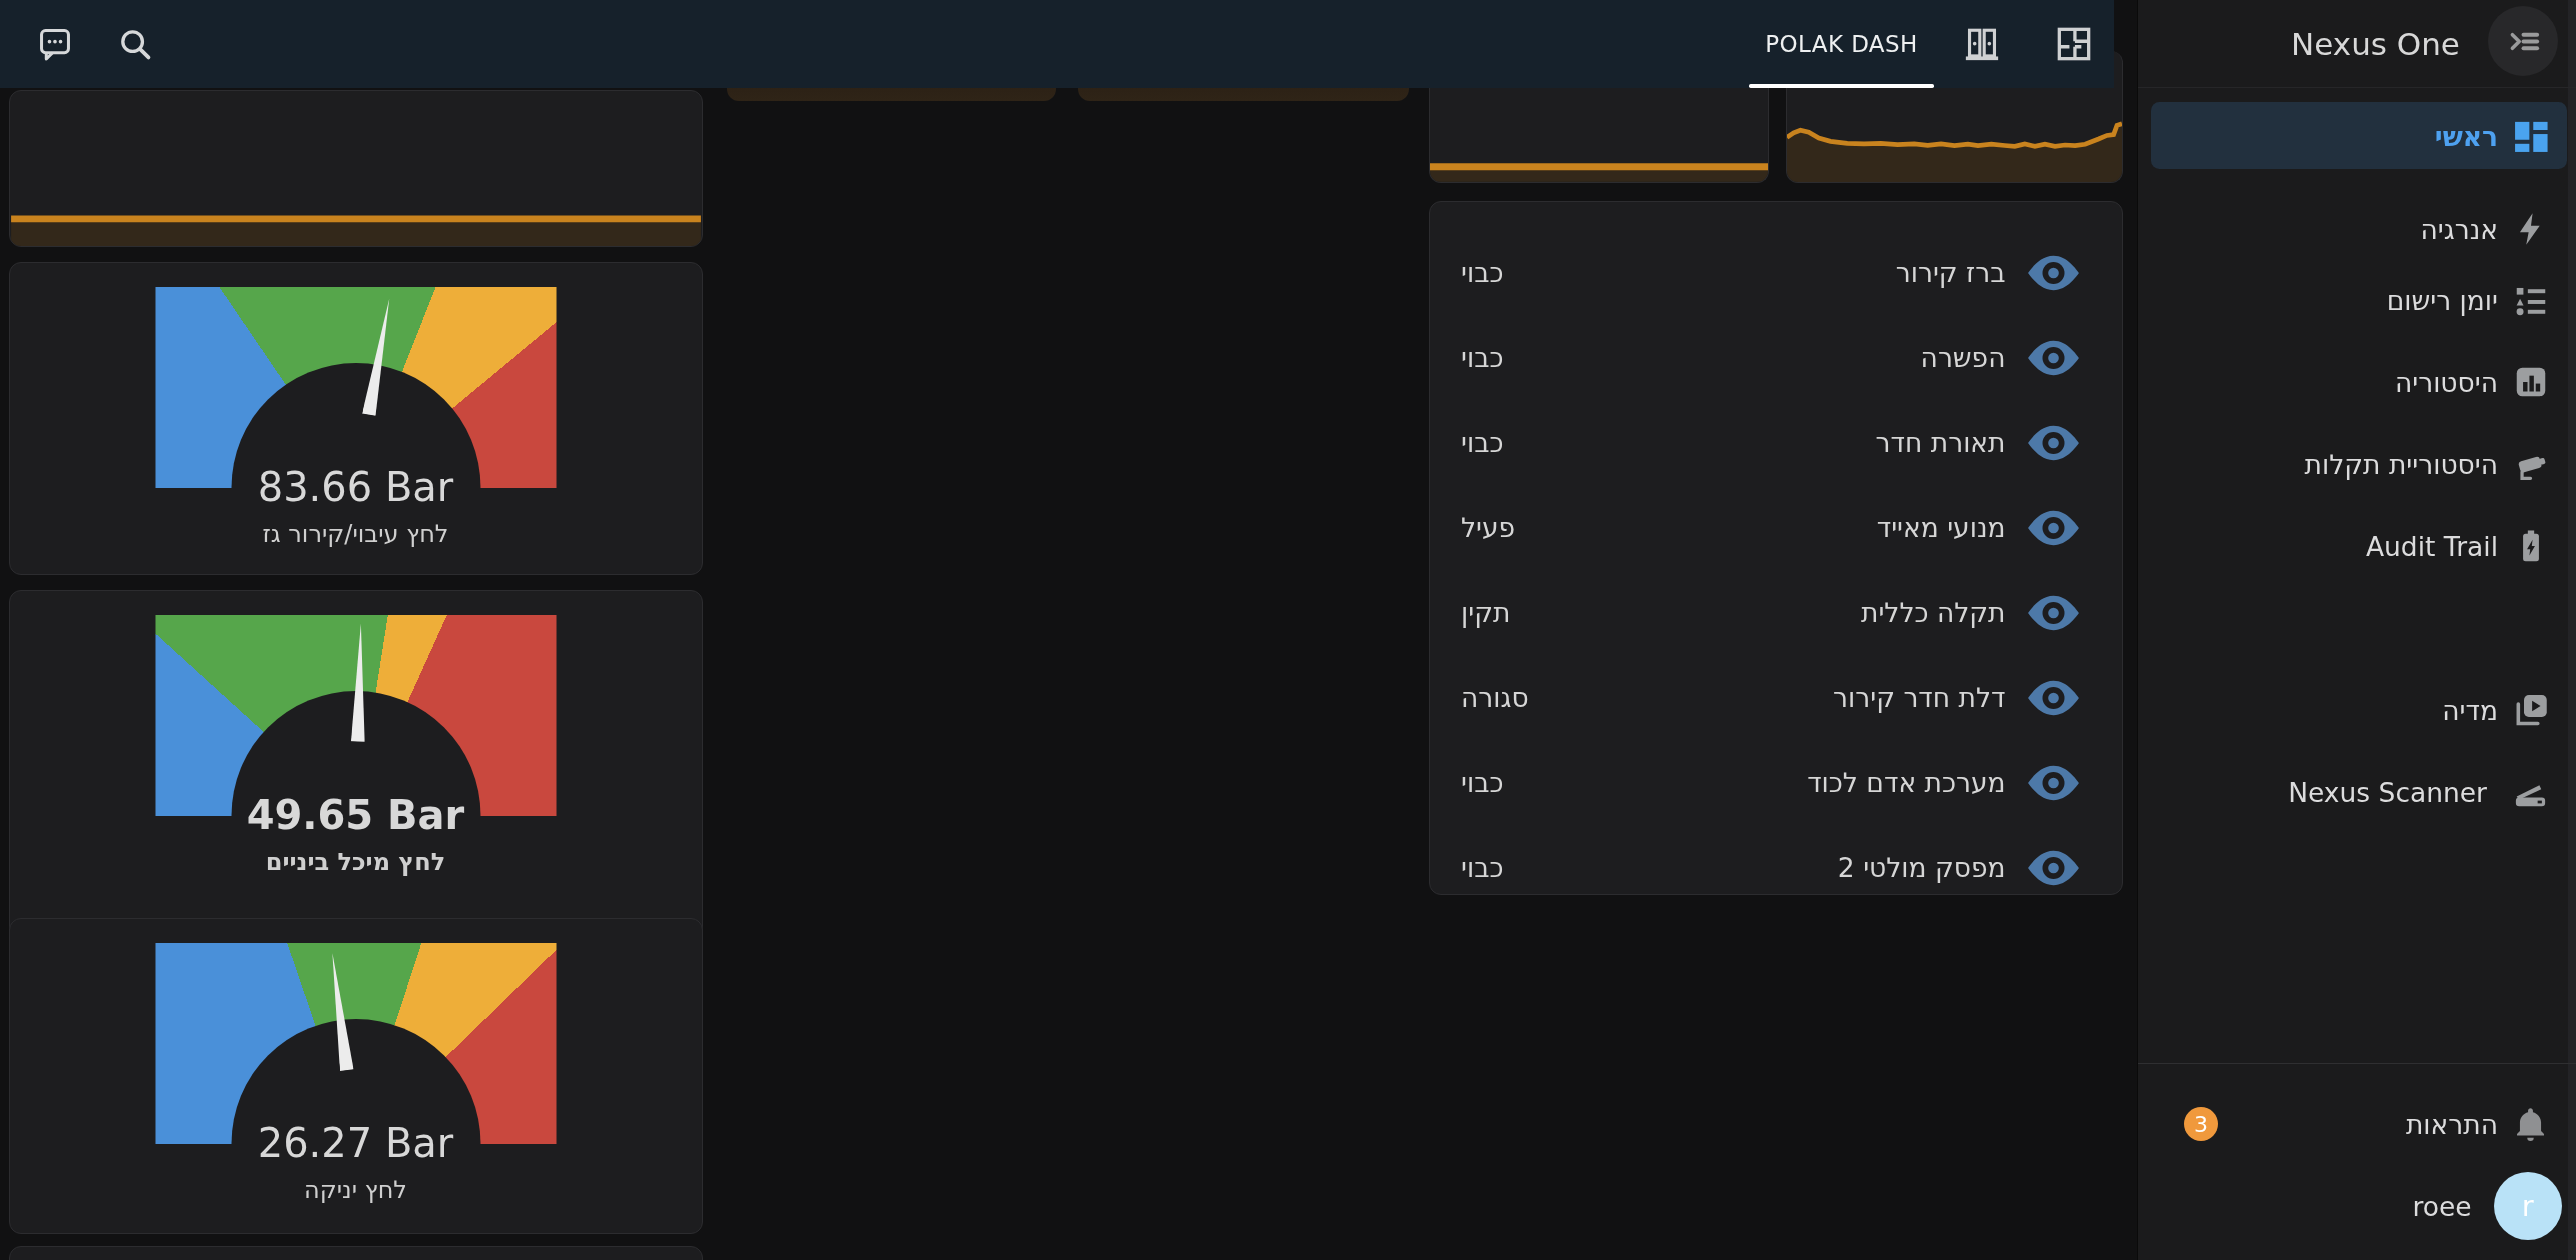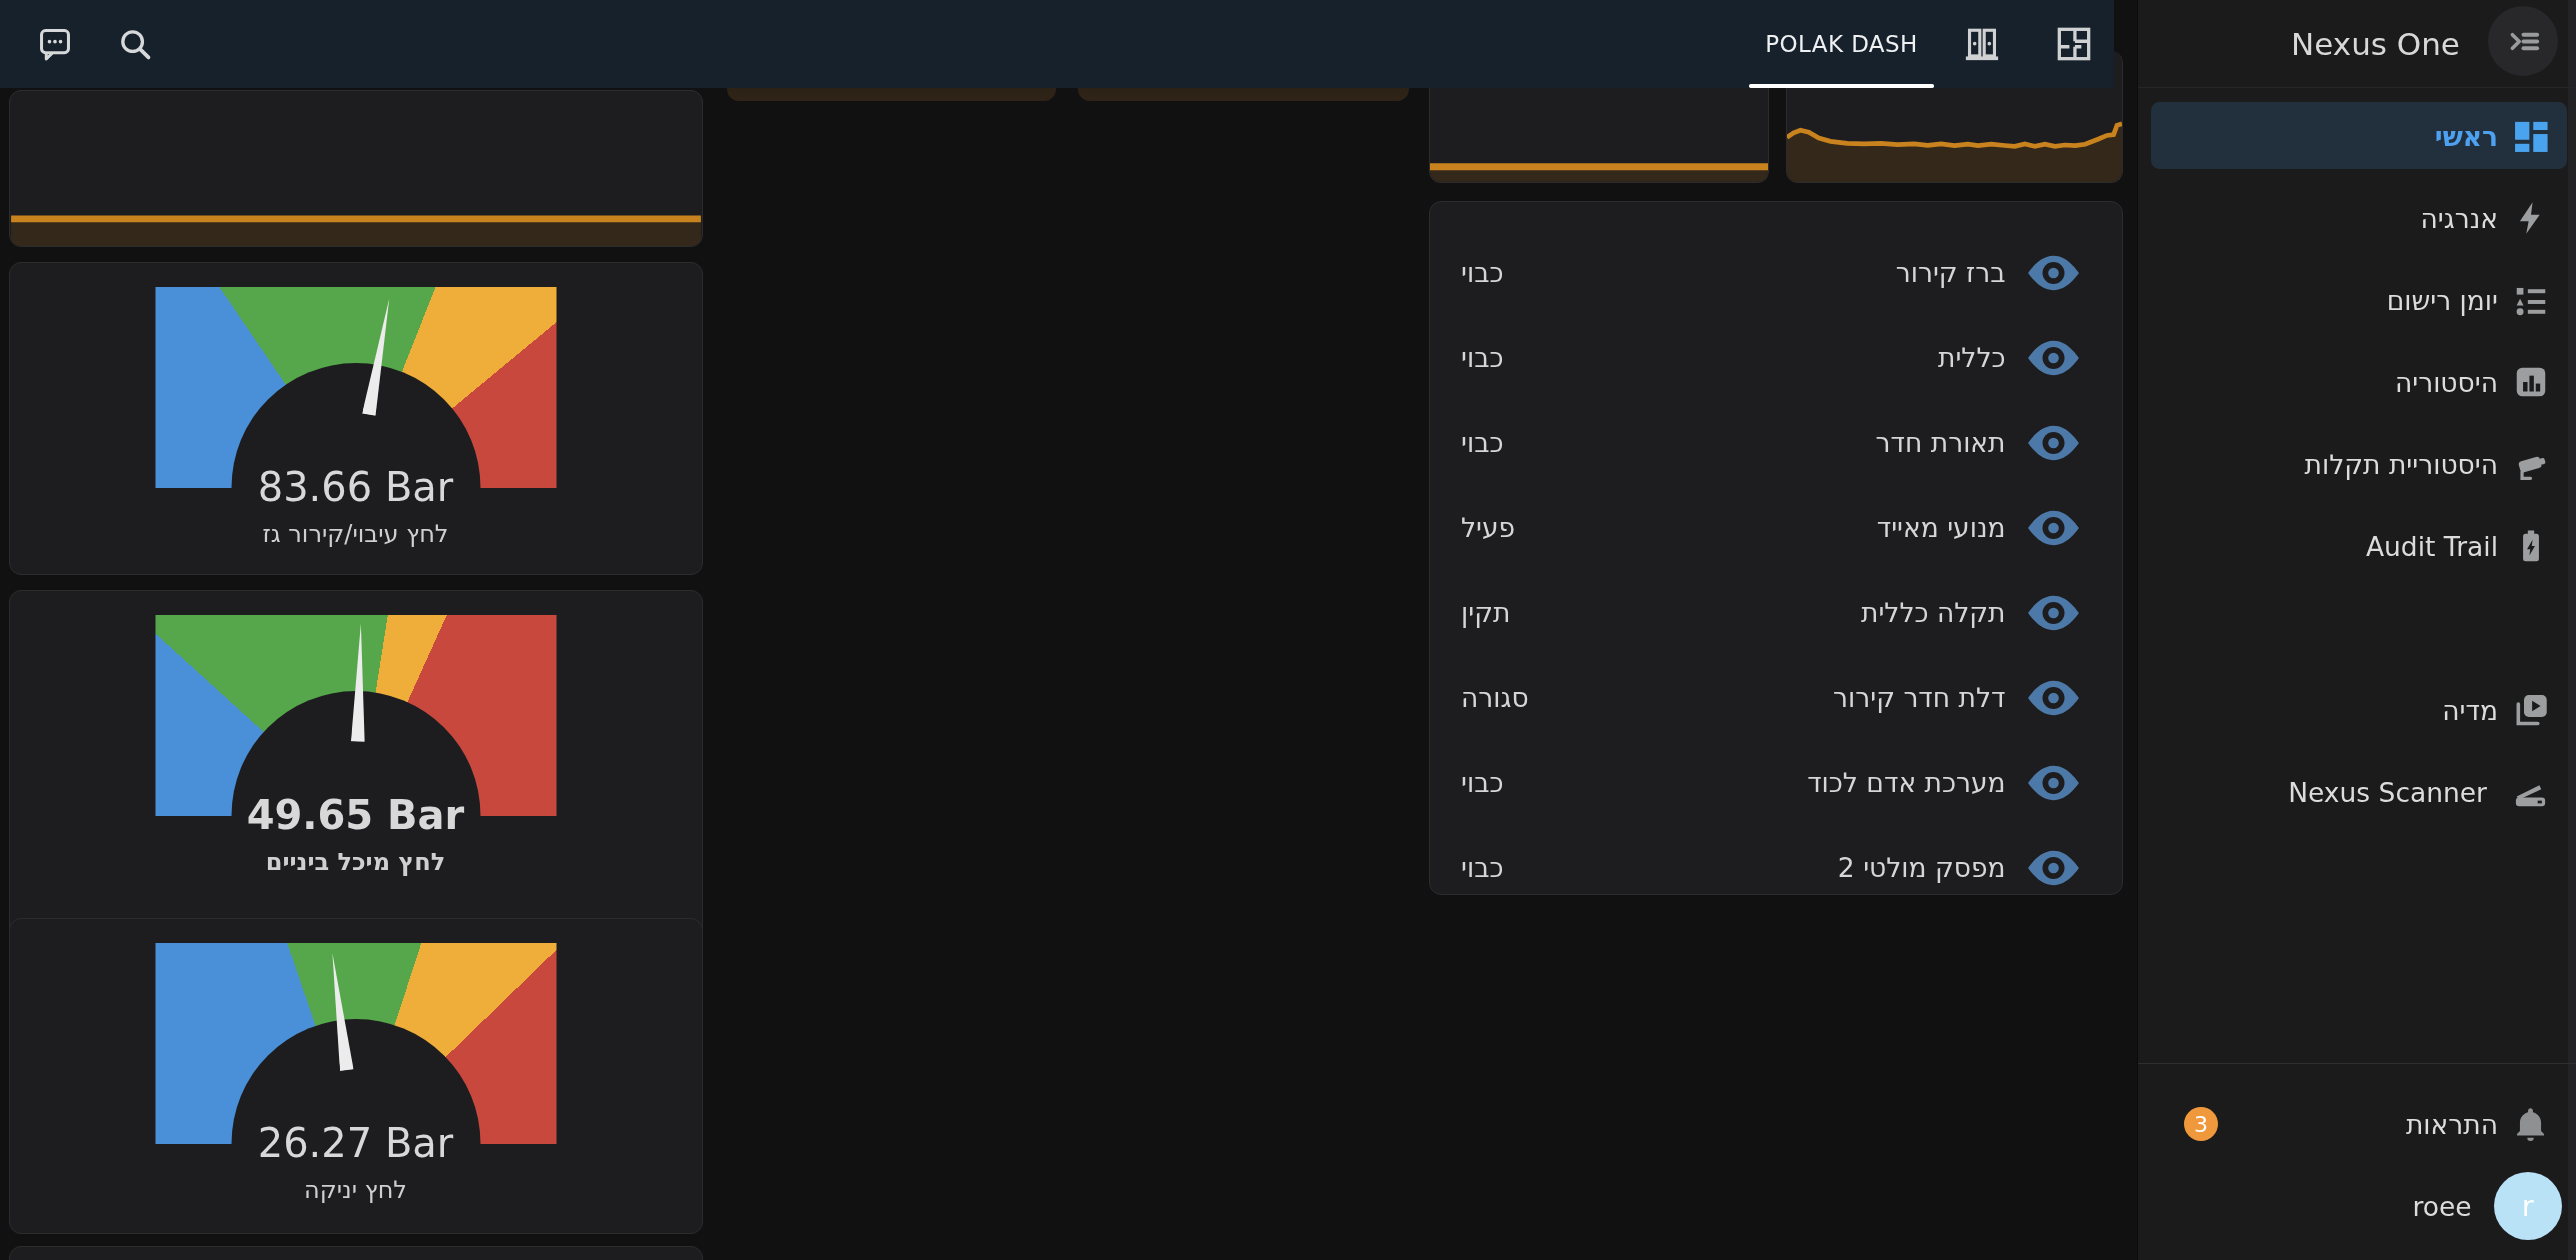"אנרגיה" div.nav-item { top: 177px -> 188px }
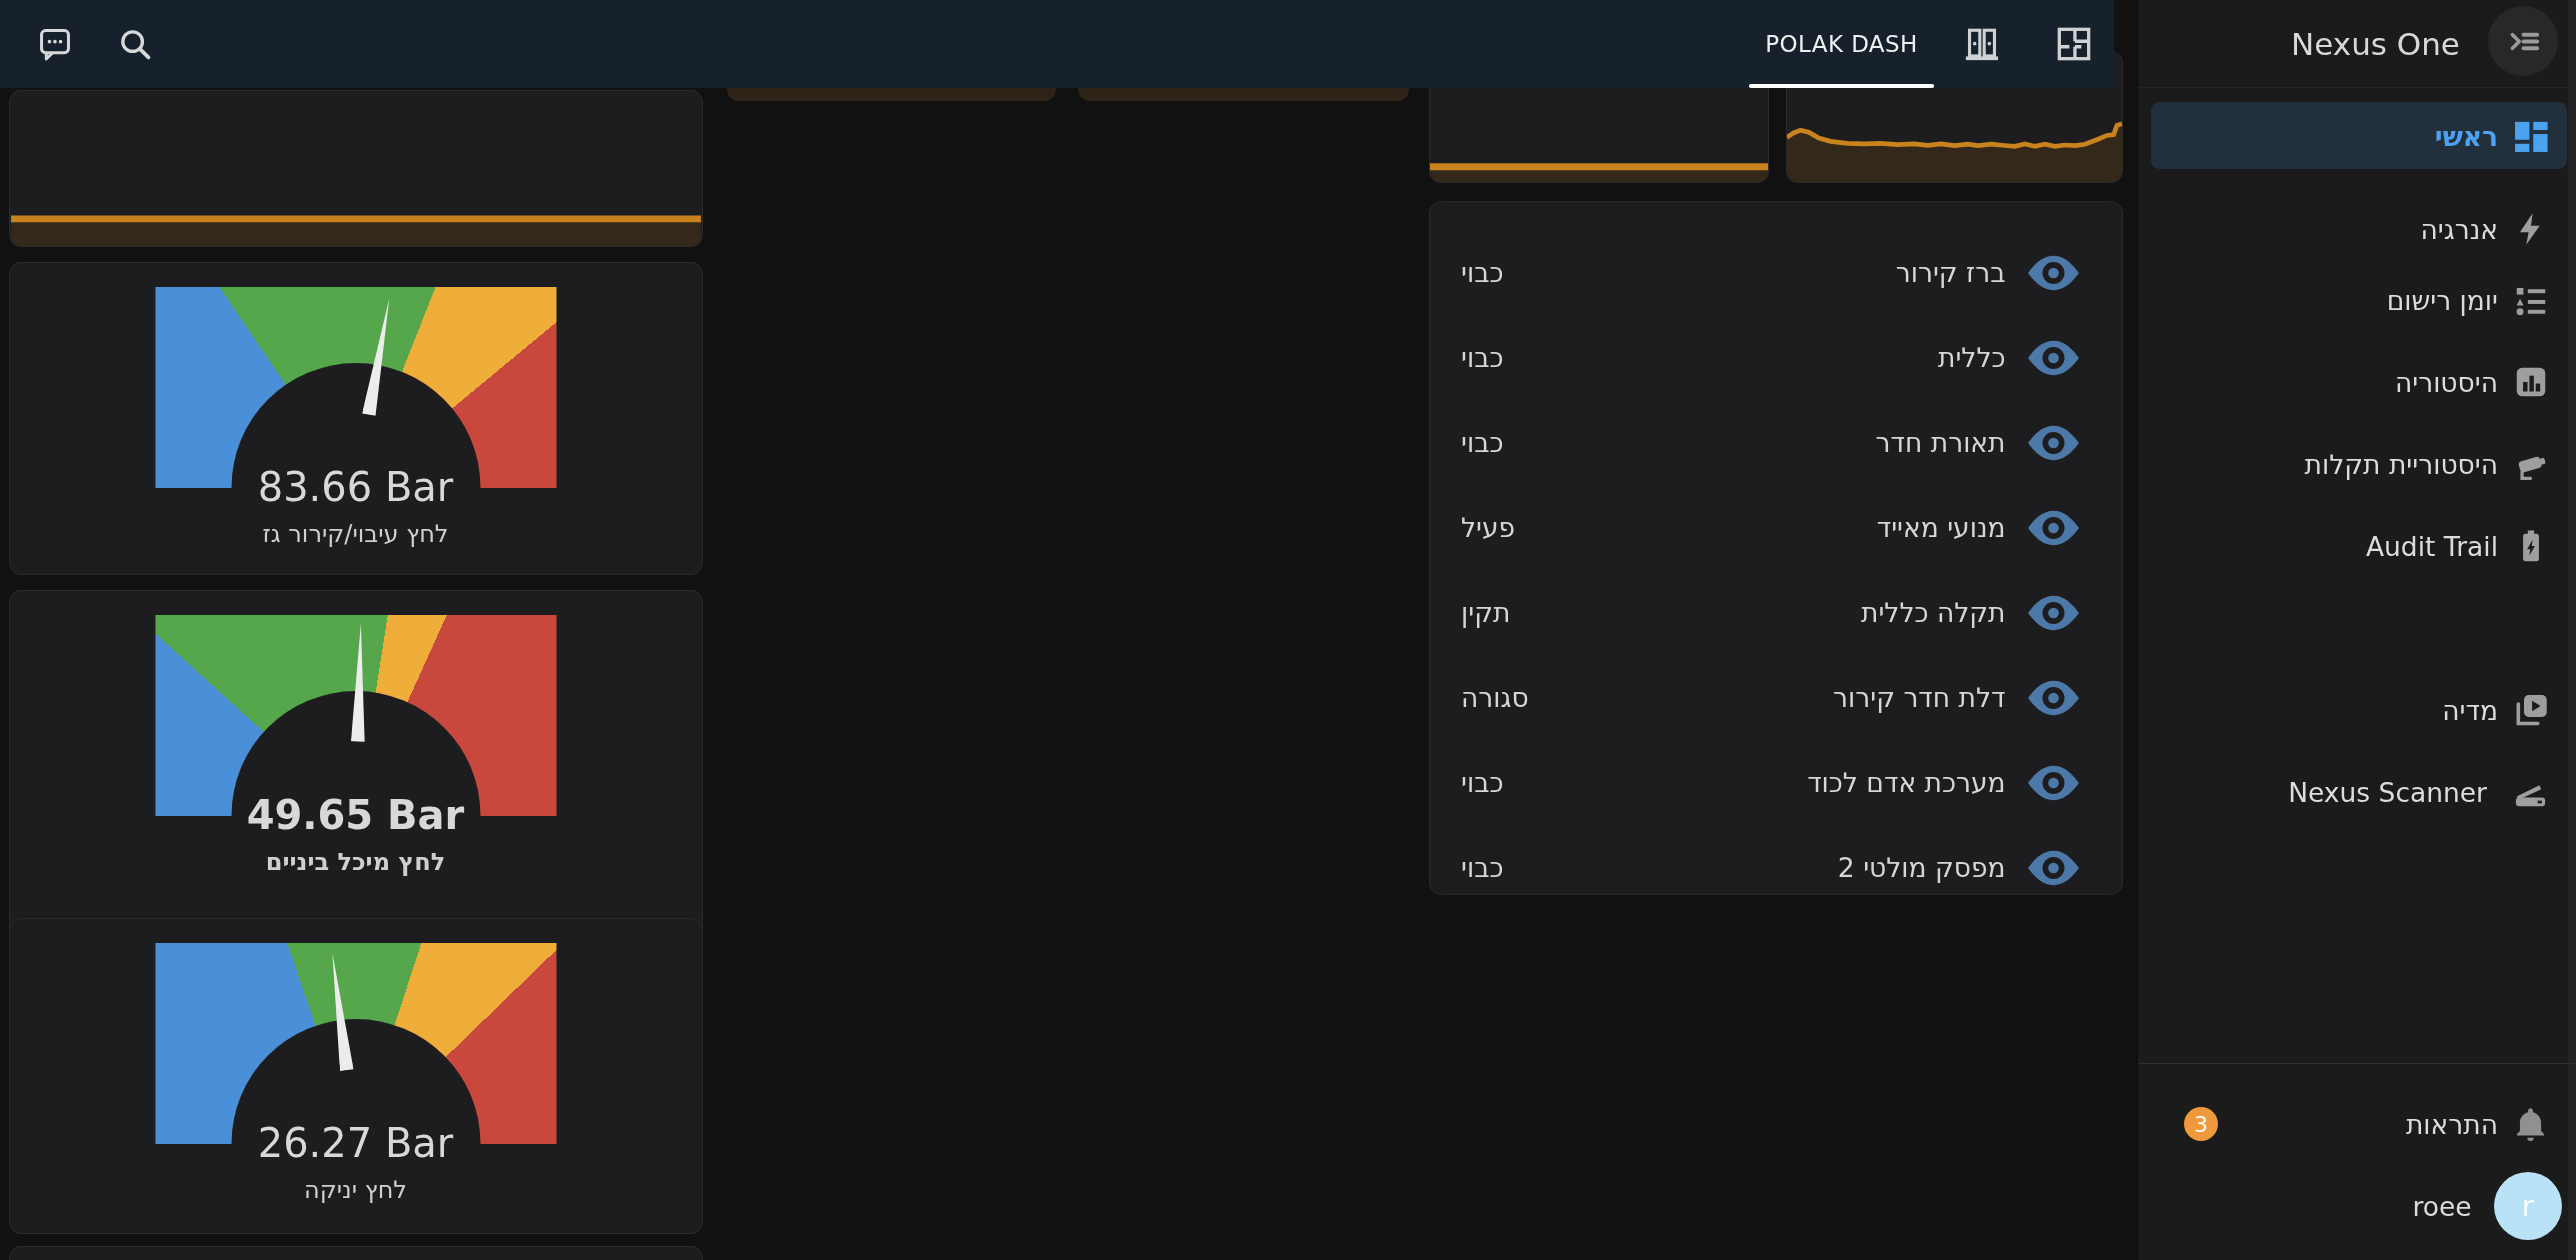"כללית" span.st-label { text: כללית -> הפשרה }
